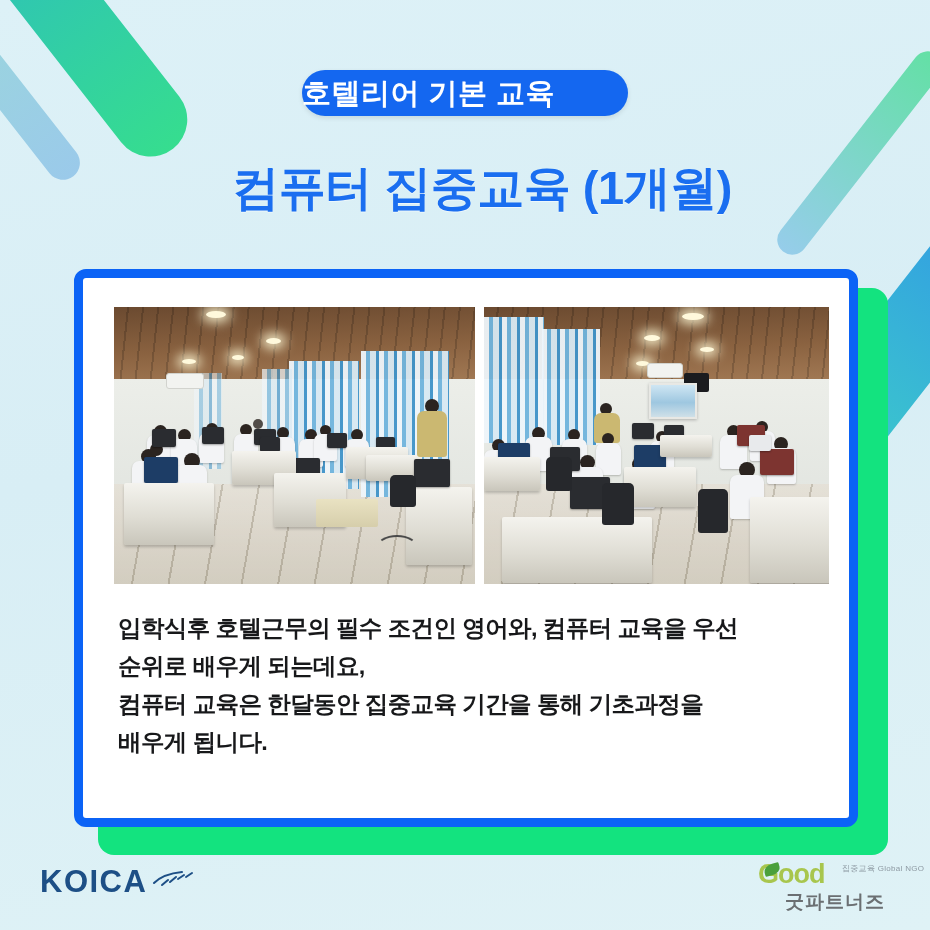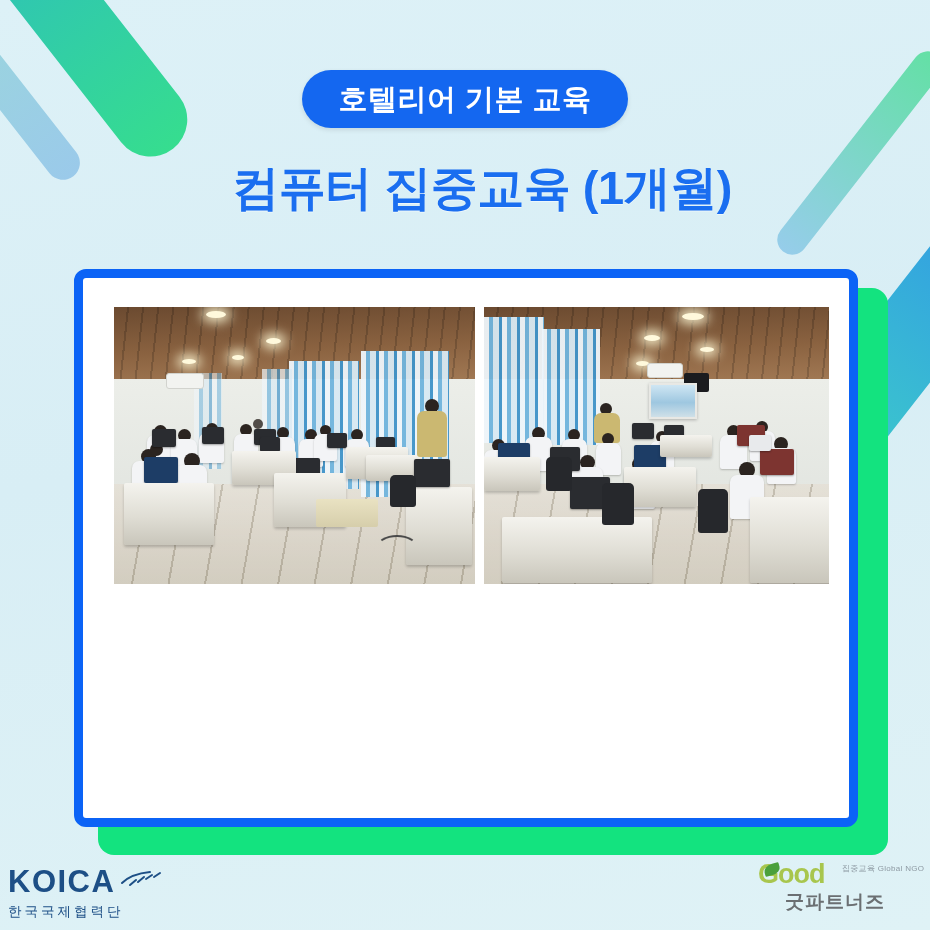"호텔리어 기본 교육" .badge { height: 58px -> 46px; justify-content: center -> none }
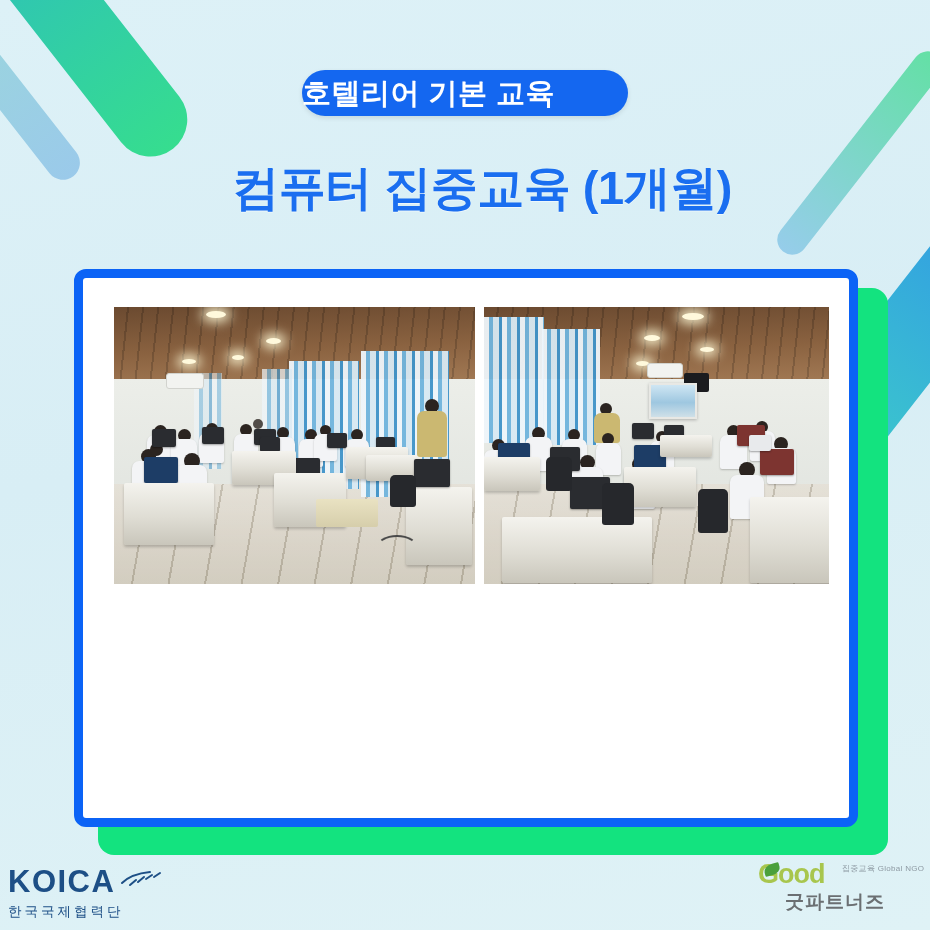"입학식후 호텔근무의 필수 조건인 영어와," div.body-copy { html: none -> <div>입학식후 호텔근무의 필수 조건인 영어와, 컴퓨터 교육을 우선 순위로 배우게 되는데요, 컴퓨터 교육은 한달동안 집중교육 기간을 통해 기초과정을 배우게 됩니다.</div> }
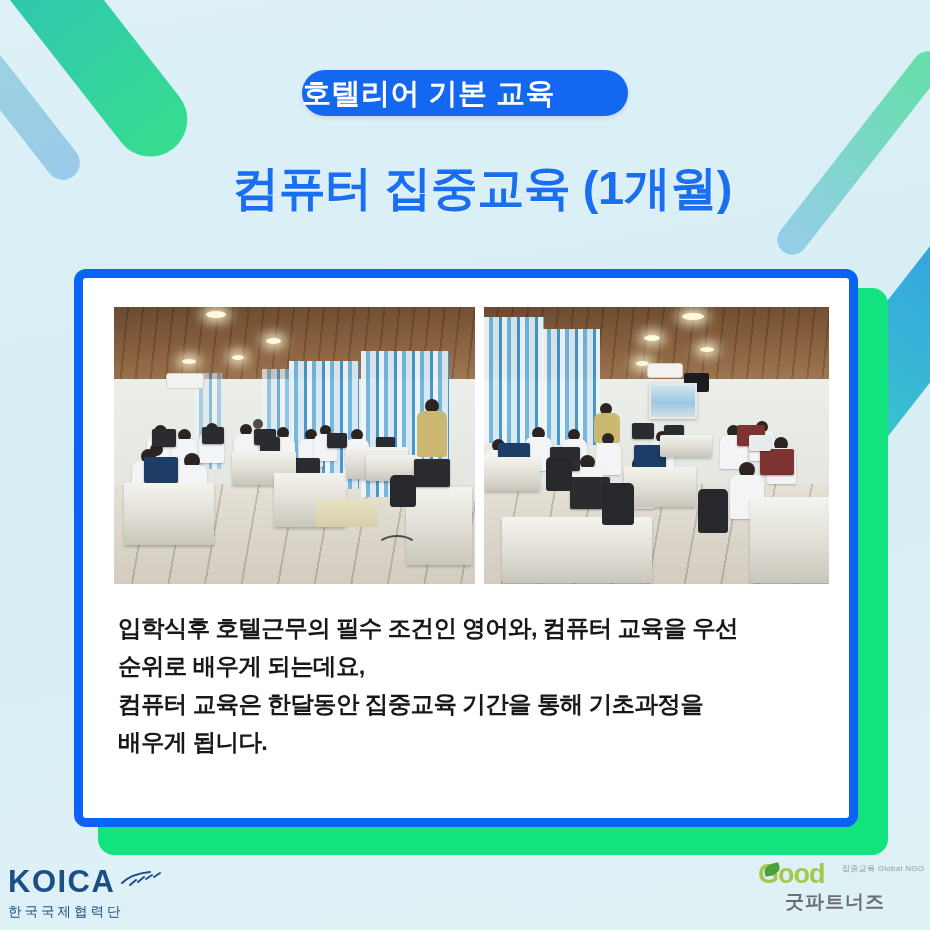"KOICA" .koica-logo { left: 8px -> 40px }
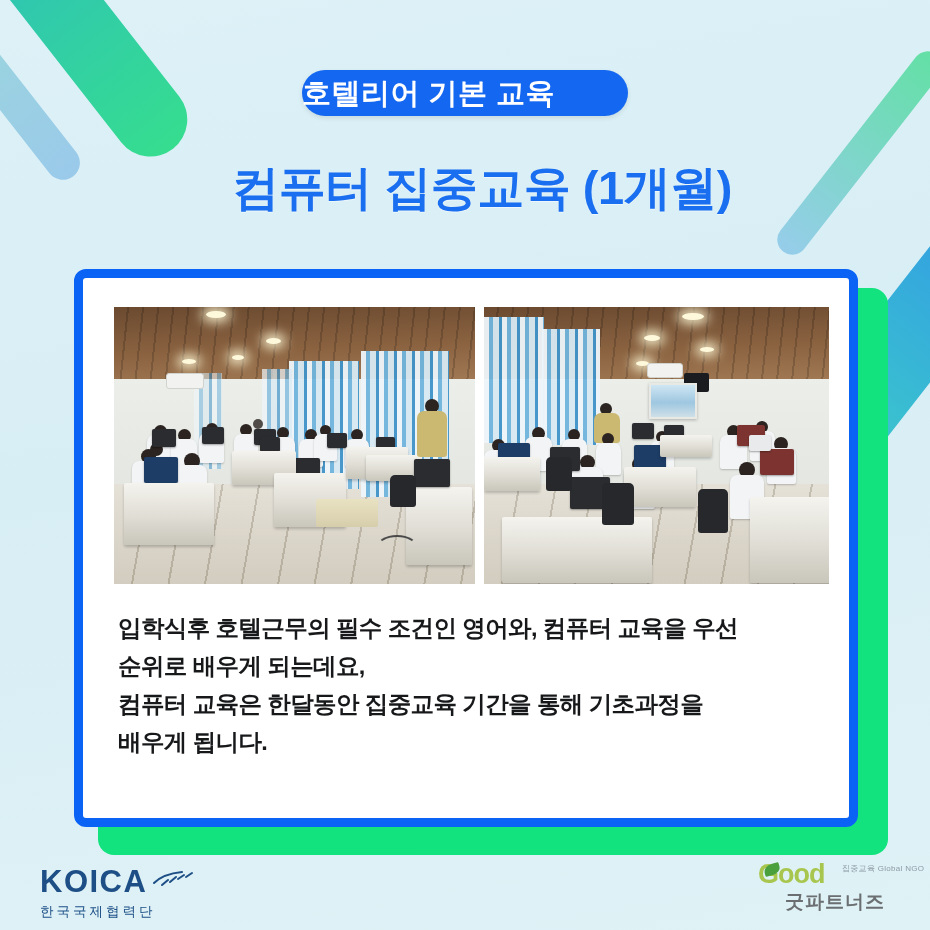"한국국제협력단" div.koica-sub { html: <div>한국국제협력단</div> -> none }
